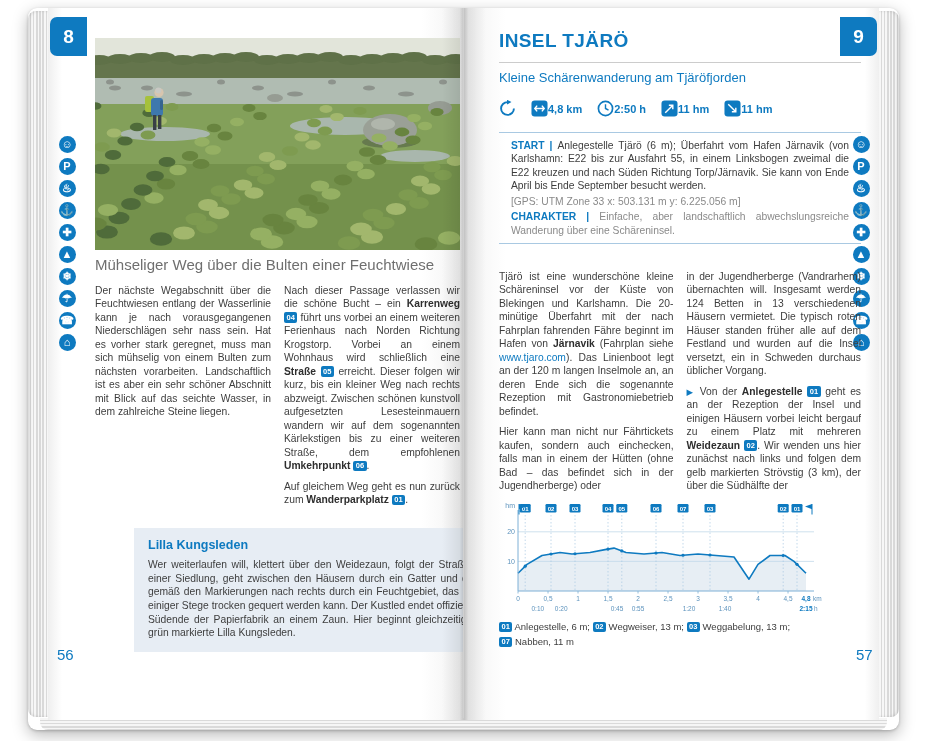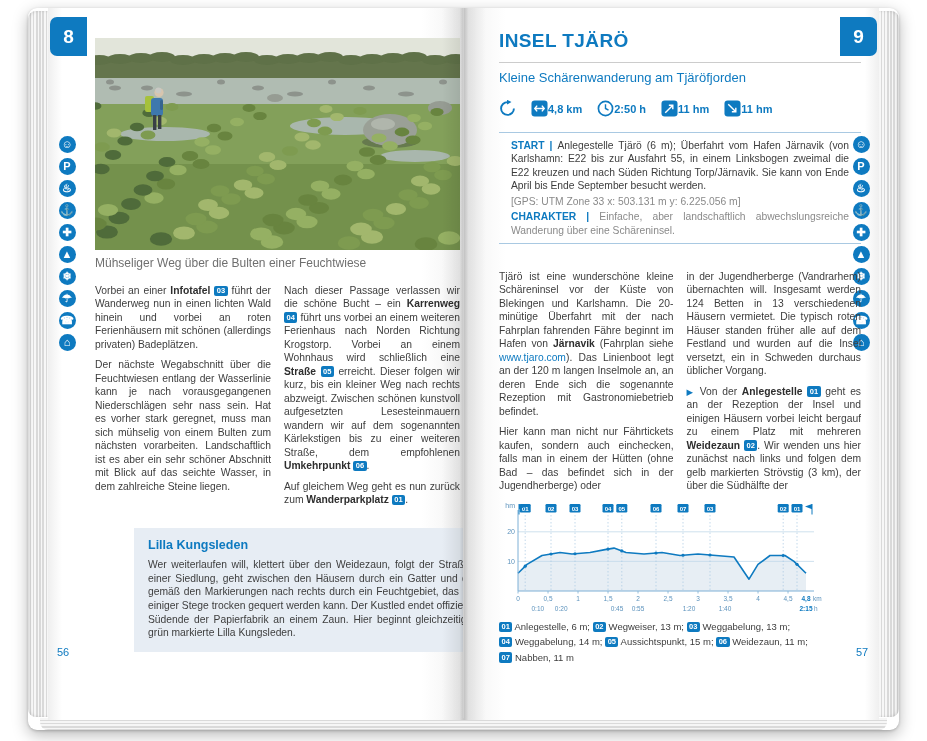"Mühseliger Weg über die Bulten" .caption { font-size: 12px -> 15px }
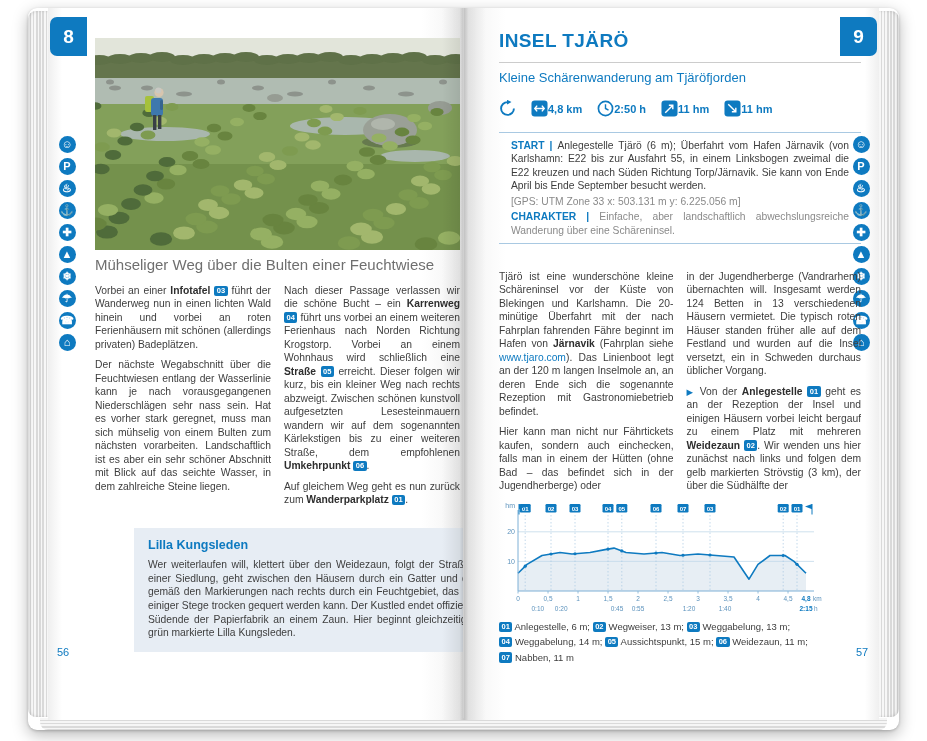"Vorbei an einer Infotafel 03" p { html: <p>Vorbei an einer <strong>Infotafel </strong><span>03</span> führt der Wanderweg nun in einen lichten Wald hinein und vorbei an roten Ferienhäusern mit schönen (allerdings privaten) Badeplätzen.</p> -> none }
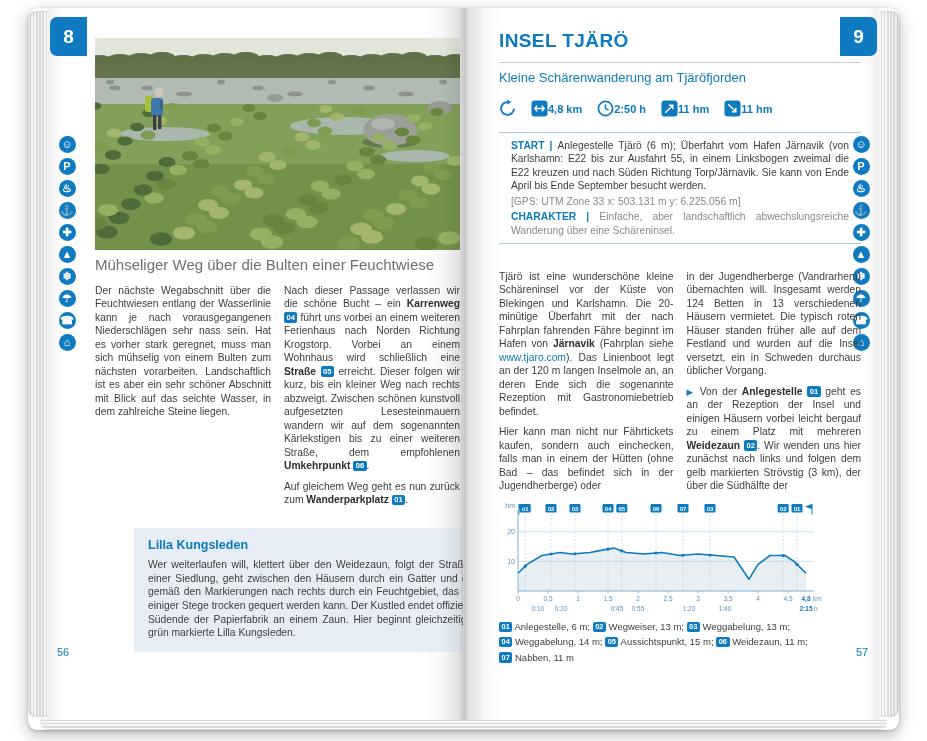"04 Weggabelung, 14 m; 05" div { html: <div><span>04</span> Weggabelung, 14 m; <span>05</span> Aussichtspunkt, 15 m; <span>06</span> Weidezaun, 11 m;</div> -> none }
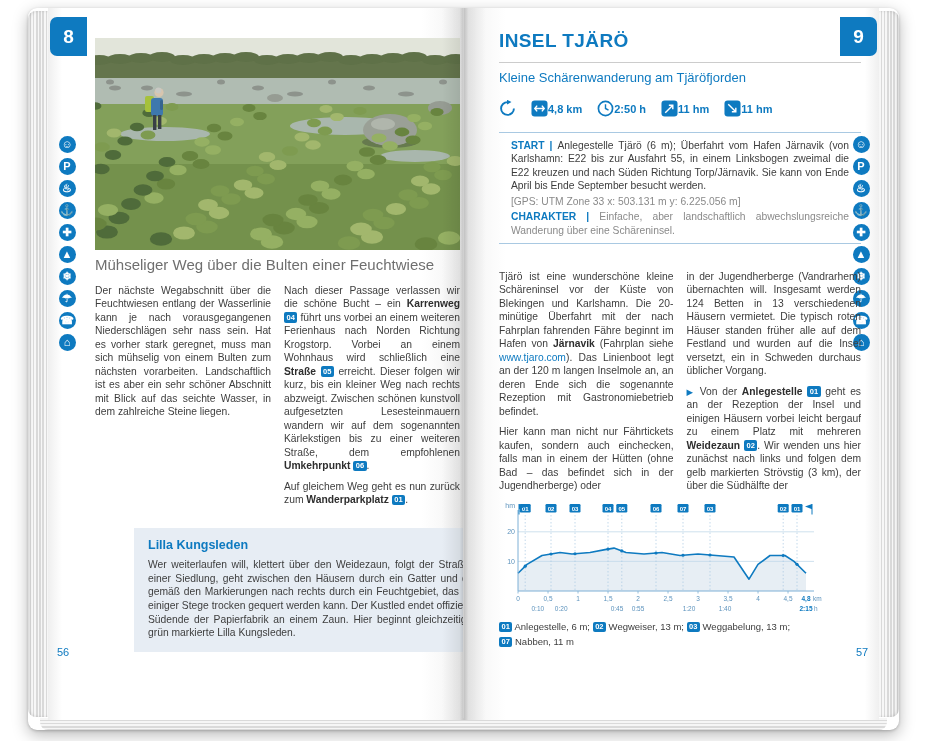"56" .pagenum { font-size: 11px -> 15px }
